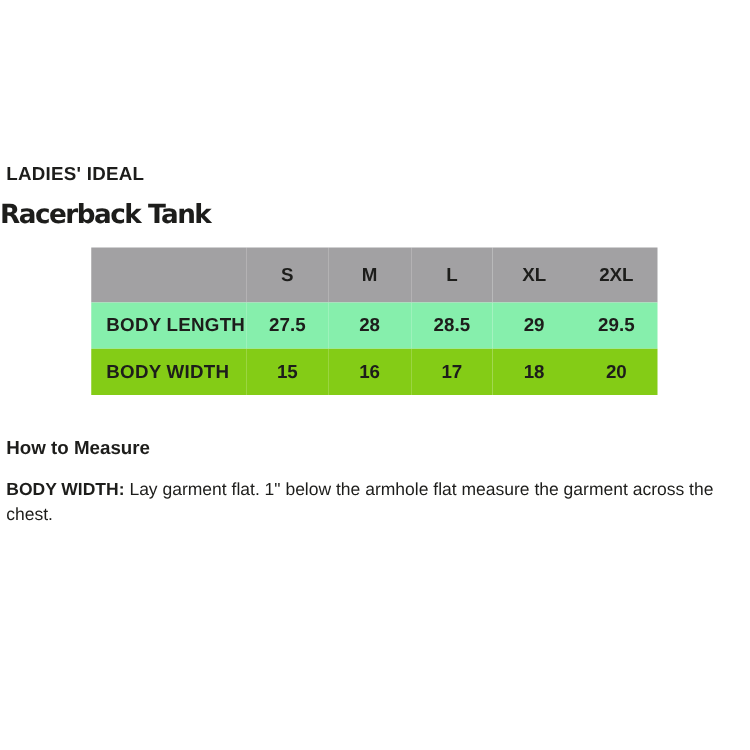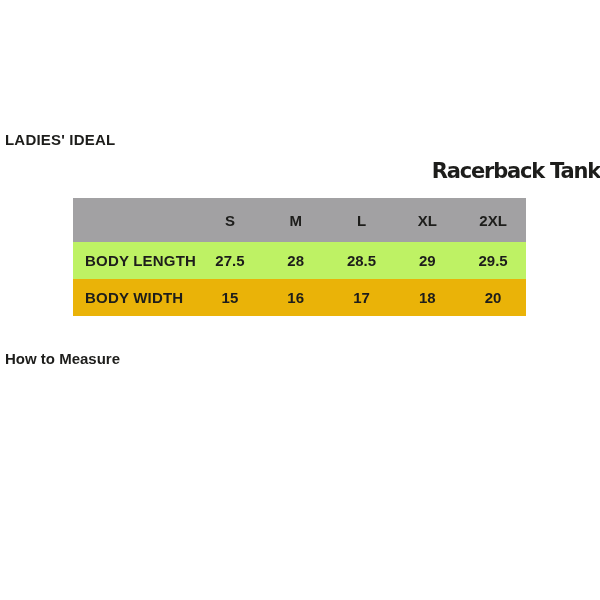"Racerback Tank" .product-title { text-align: right -> left }
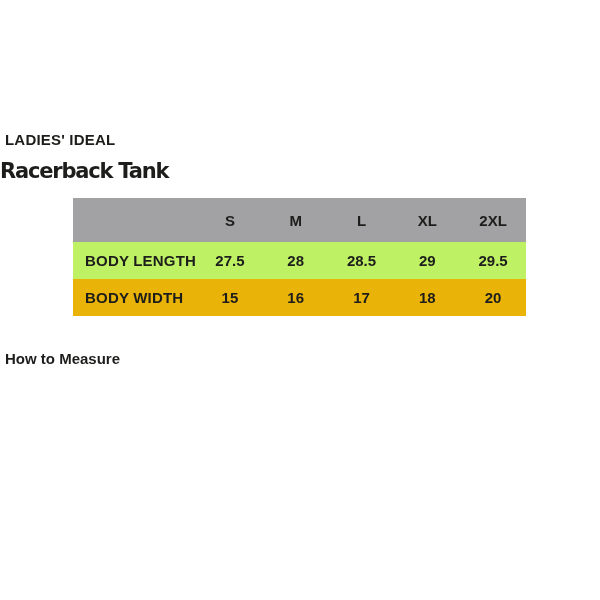"BODY LENGTH" tr { background: #bef264 -> #86efac }
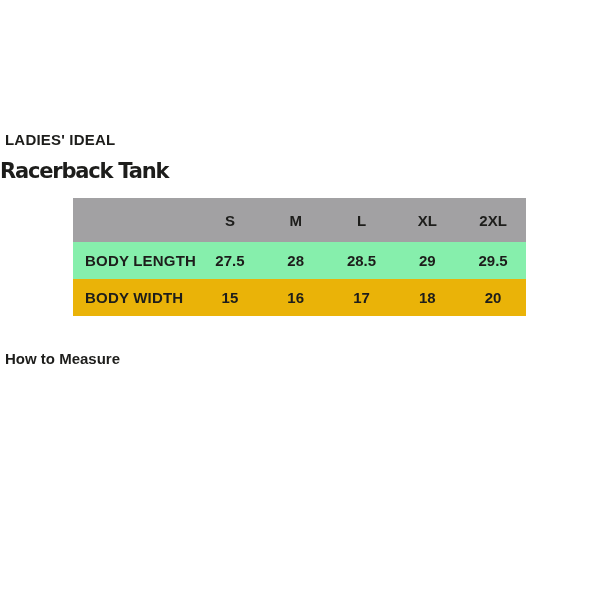"BODY WIDTH" tr { background: #eab308 -> #84cc16 }
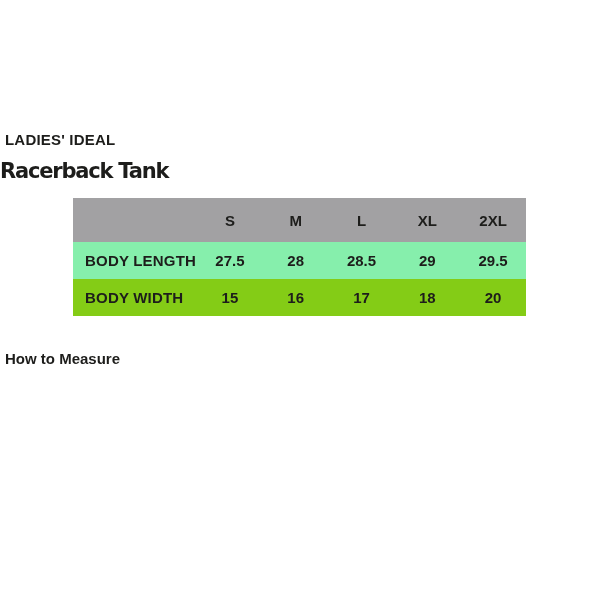"BODY WIDTH: Lay garment flat." p { html: none -> <p><span>BODY WIDTH:</span><span> Lay garment flat. 1" below the armhole flat measure the garment across the chest.</span></p> }
